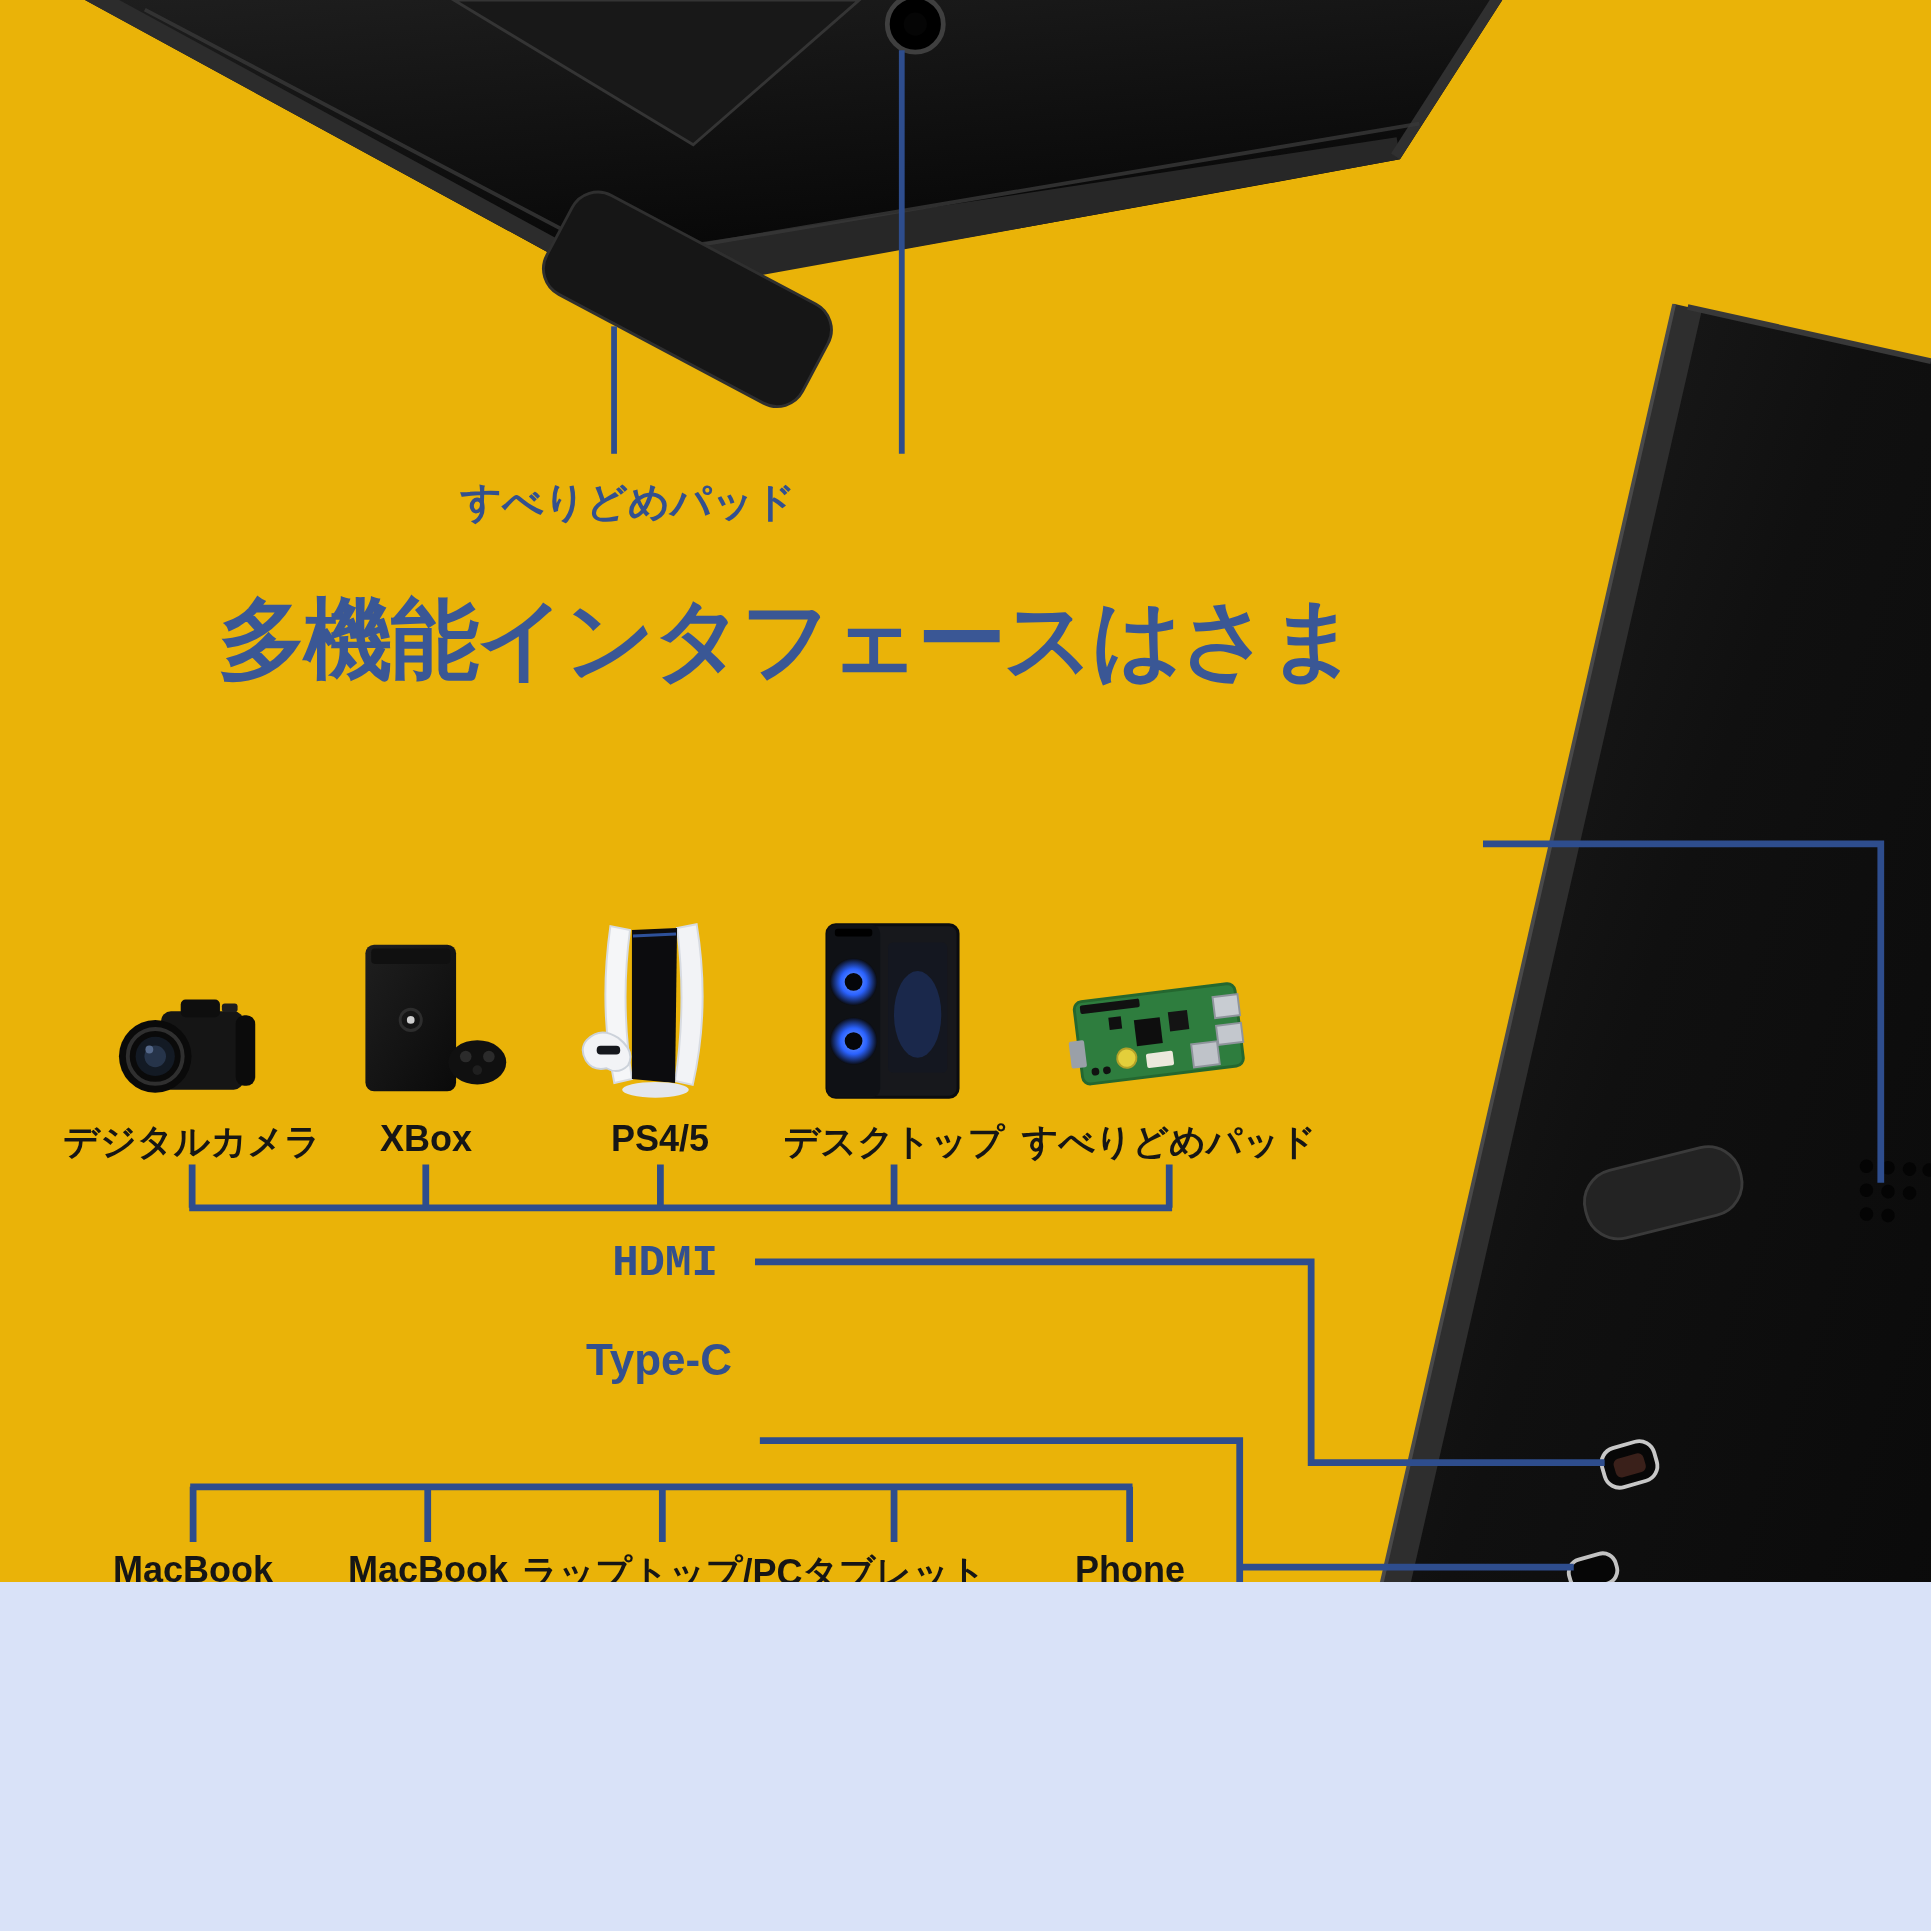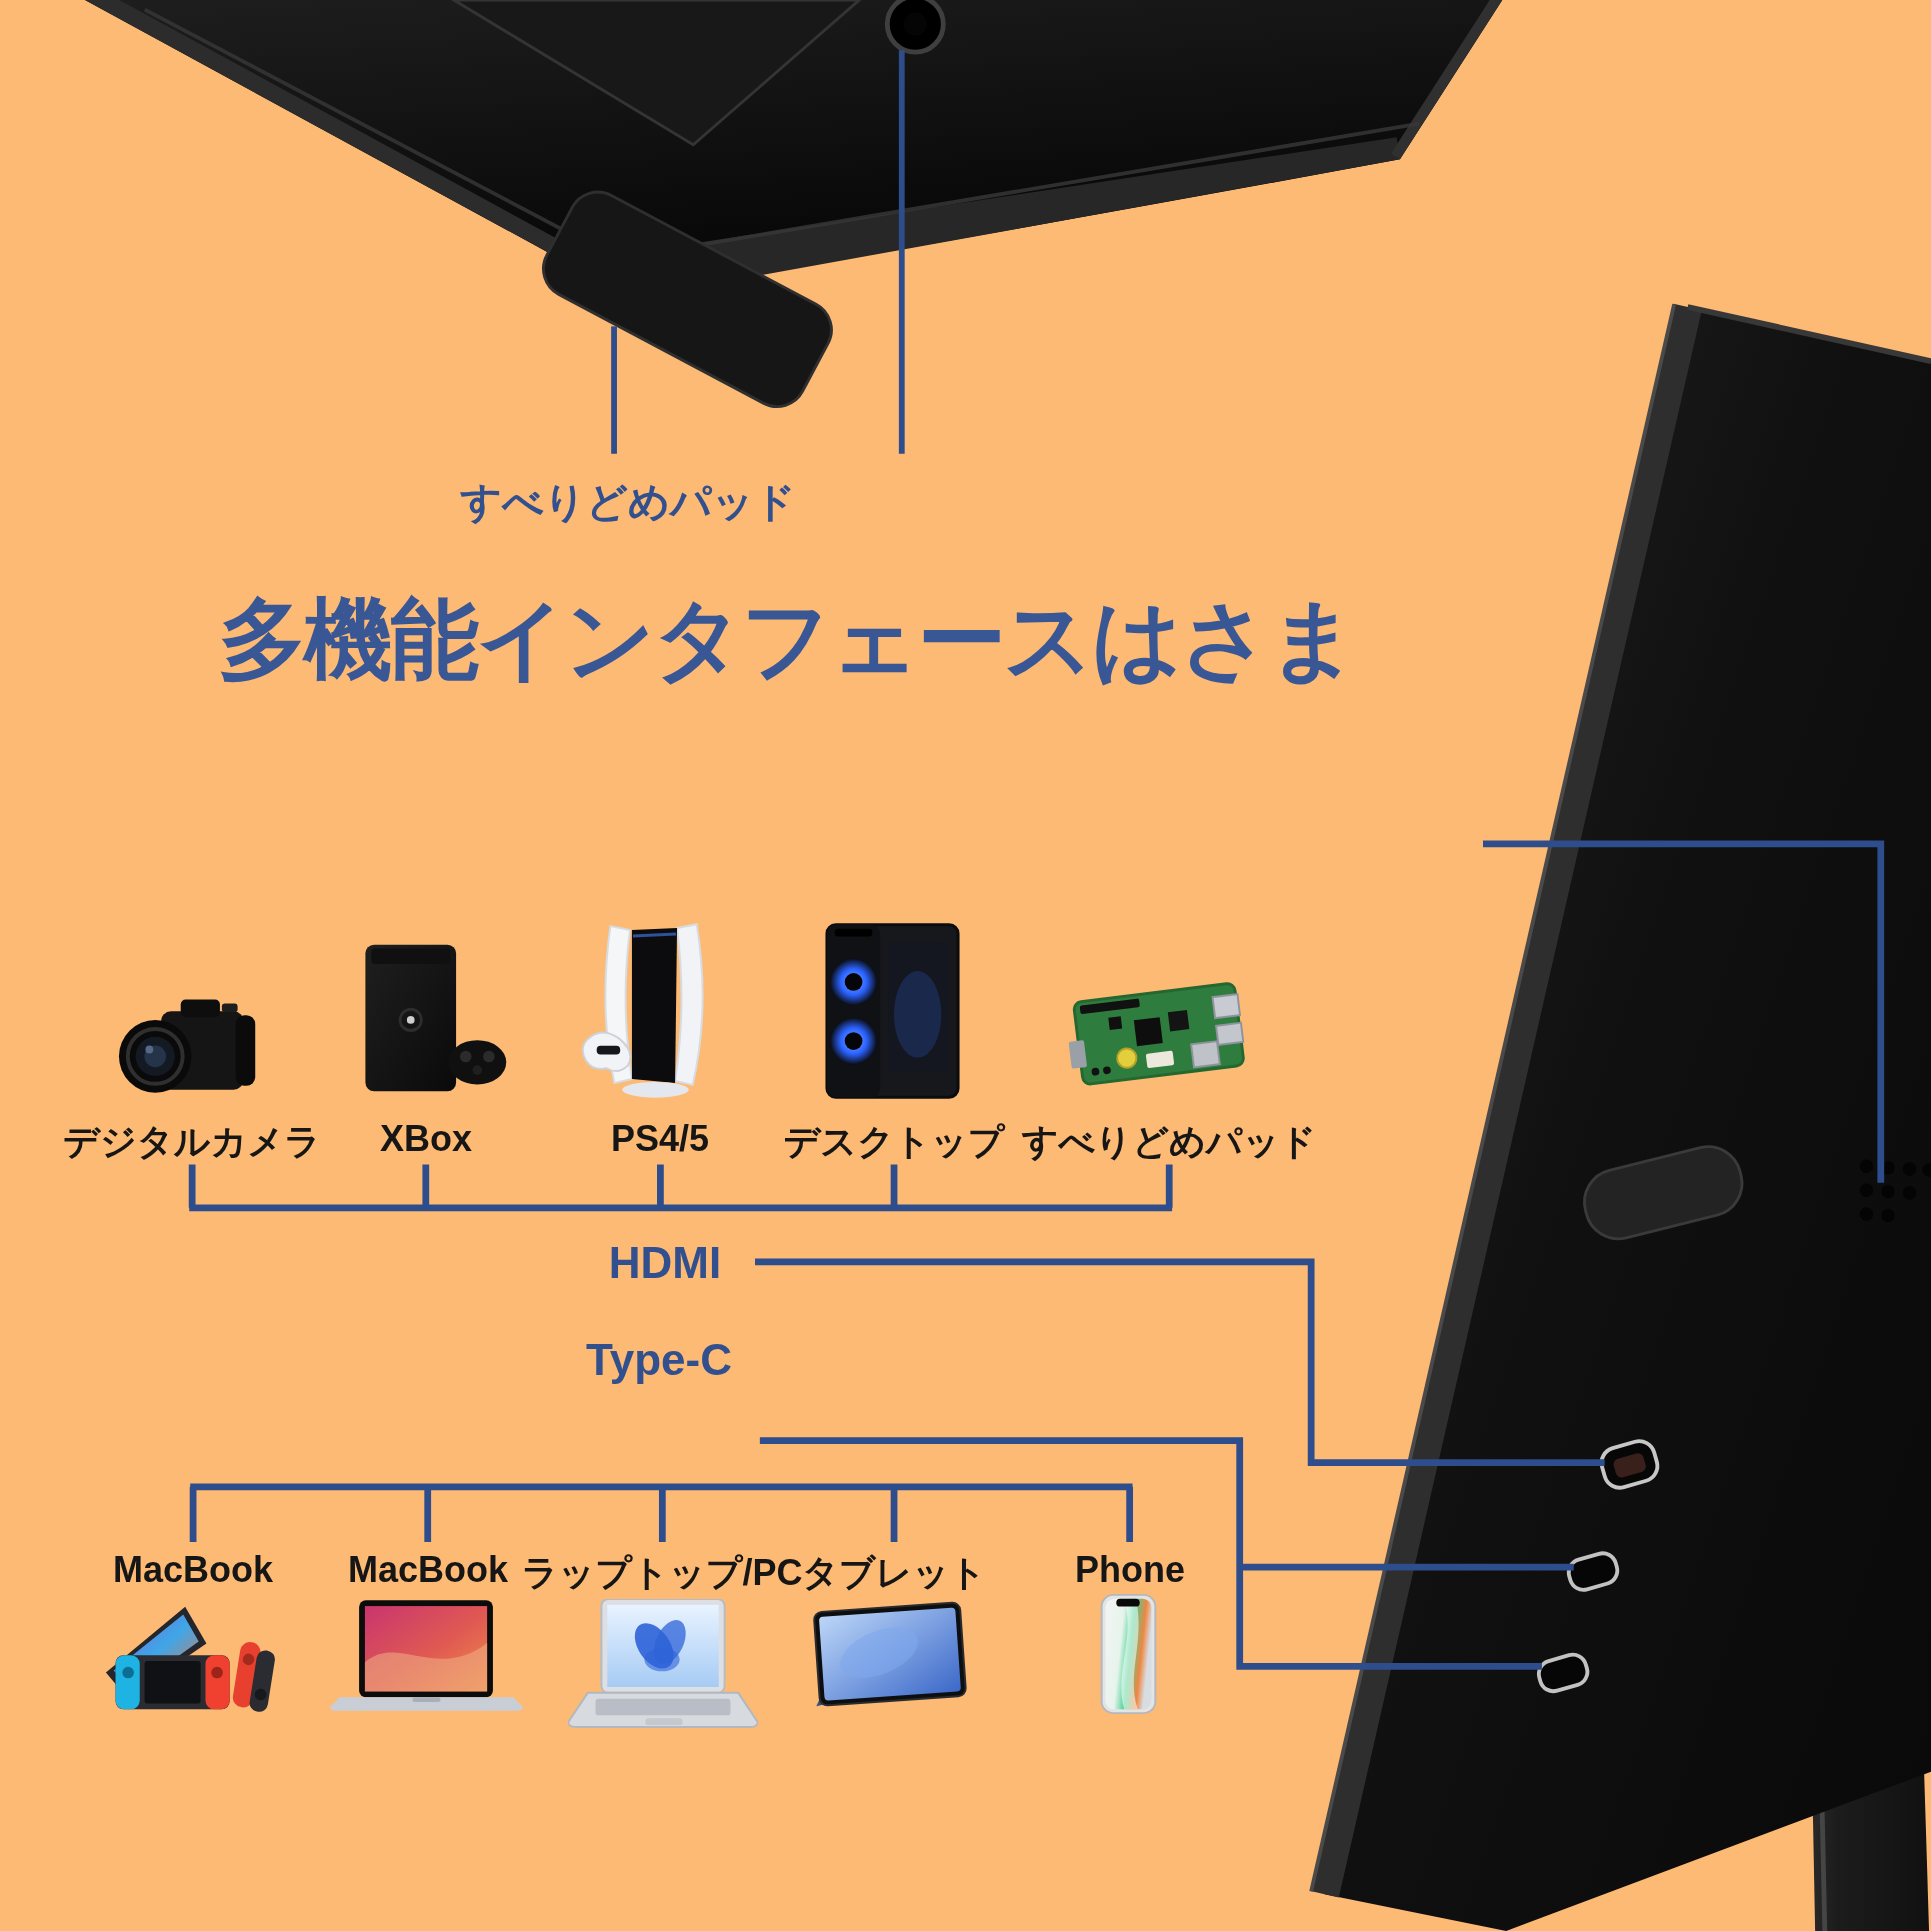"すべりどめパッド" .canvas { background: #fdba74 -> #eab308; height: 1931px -> 1582px }
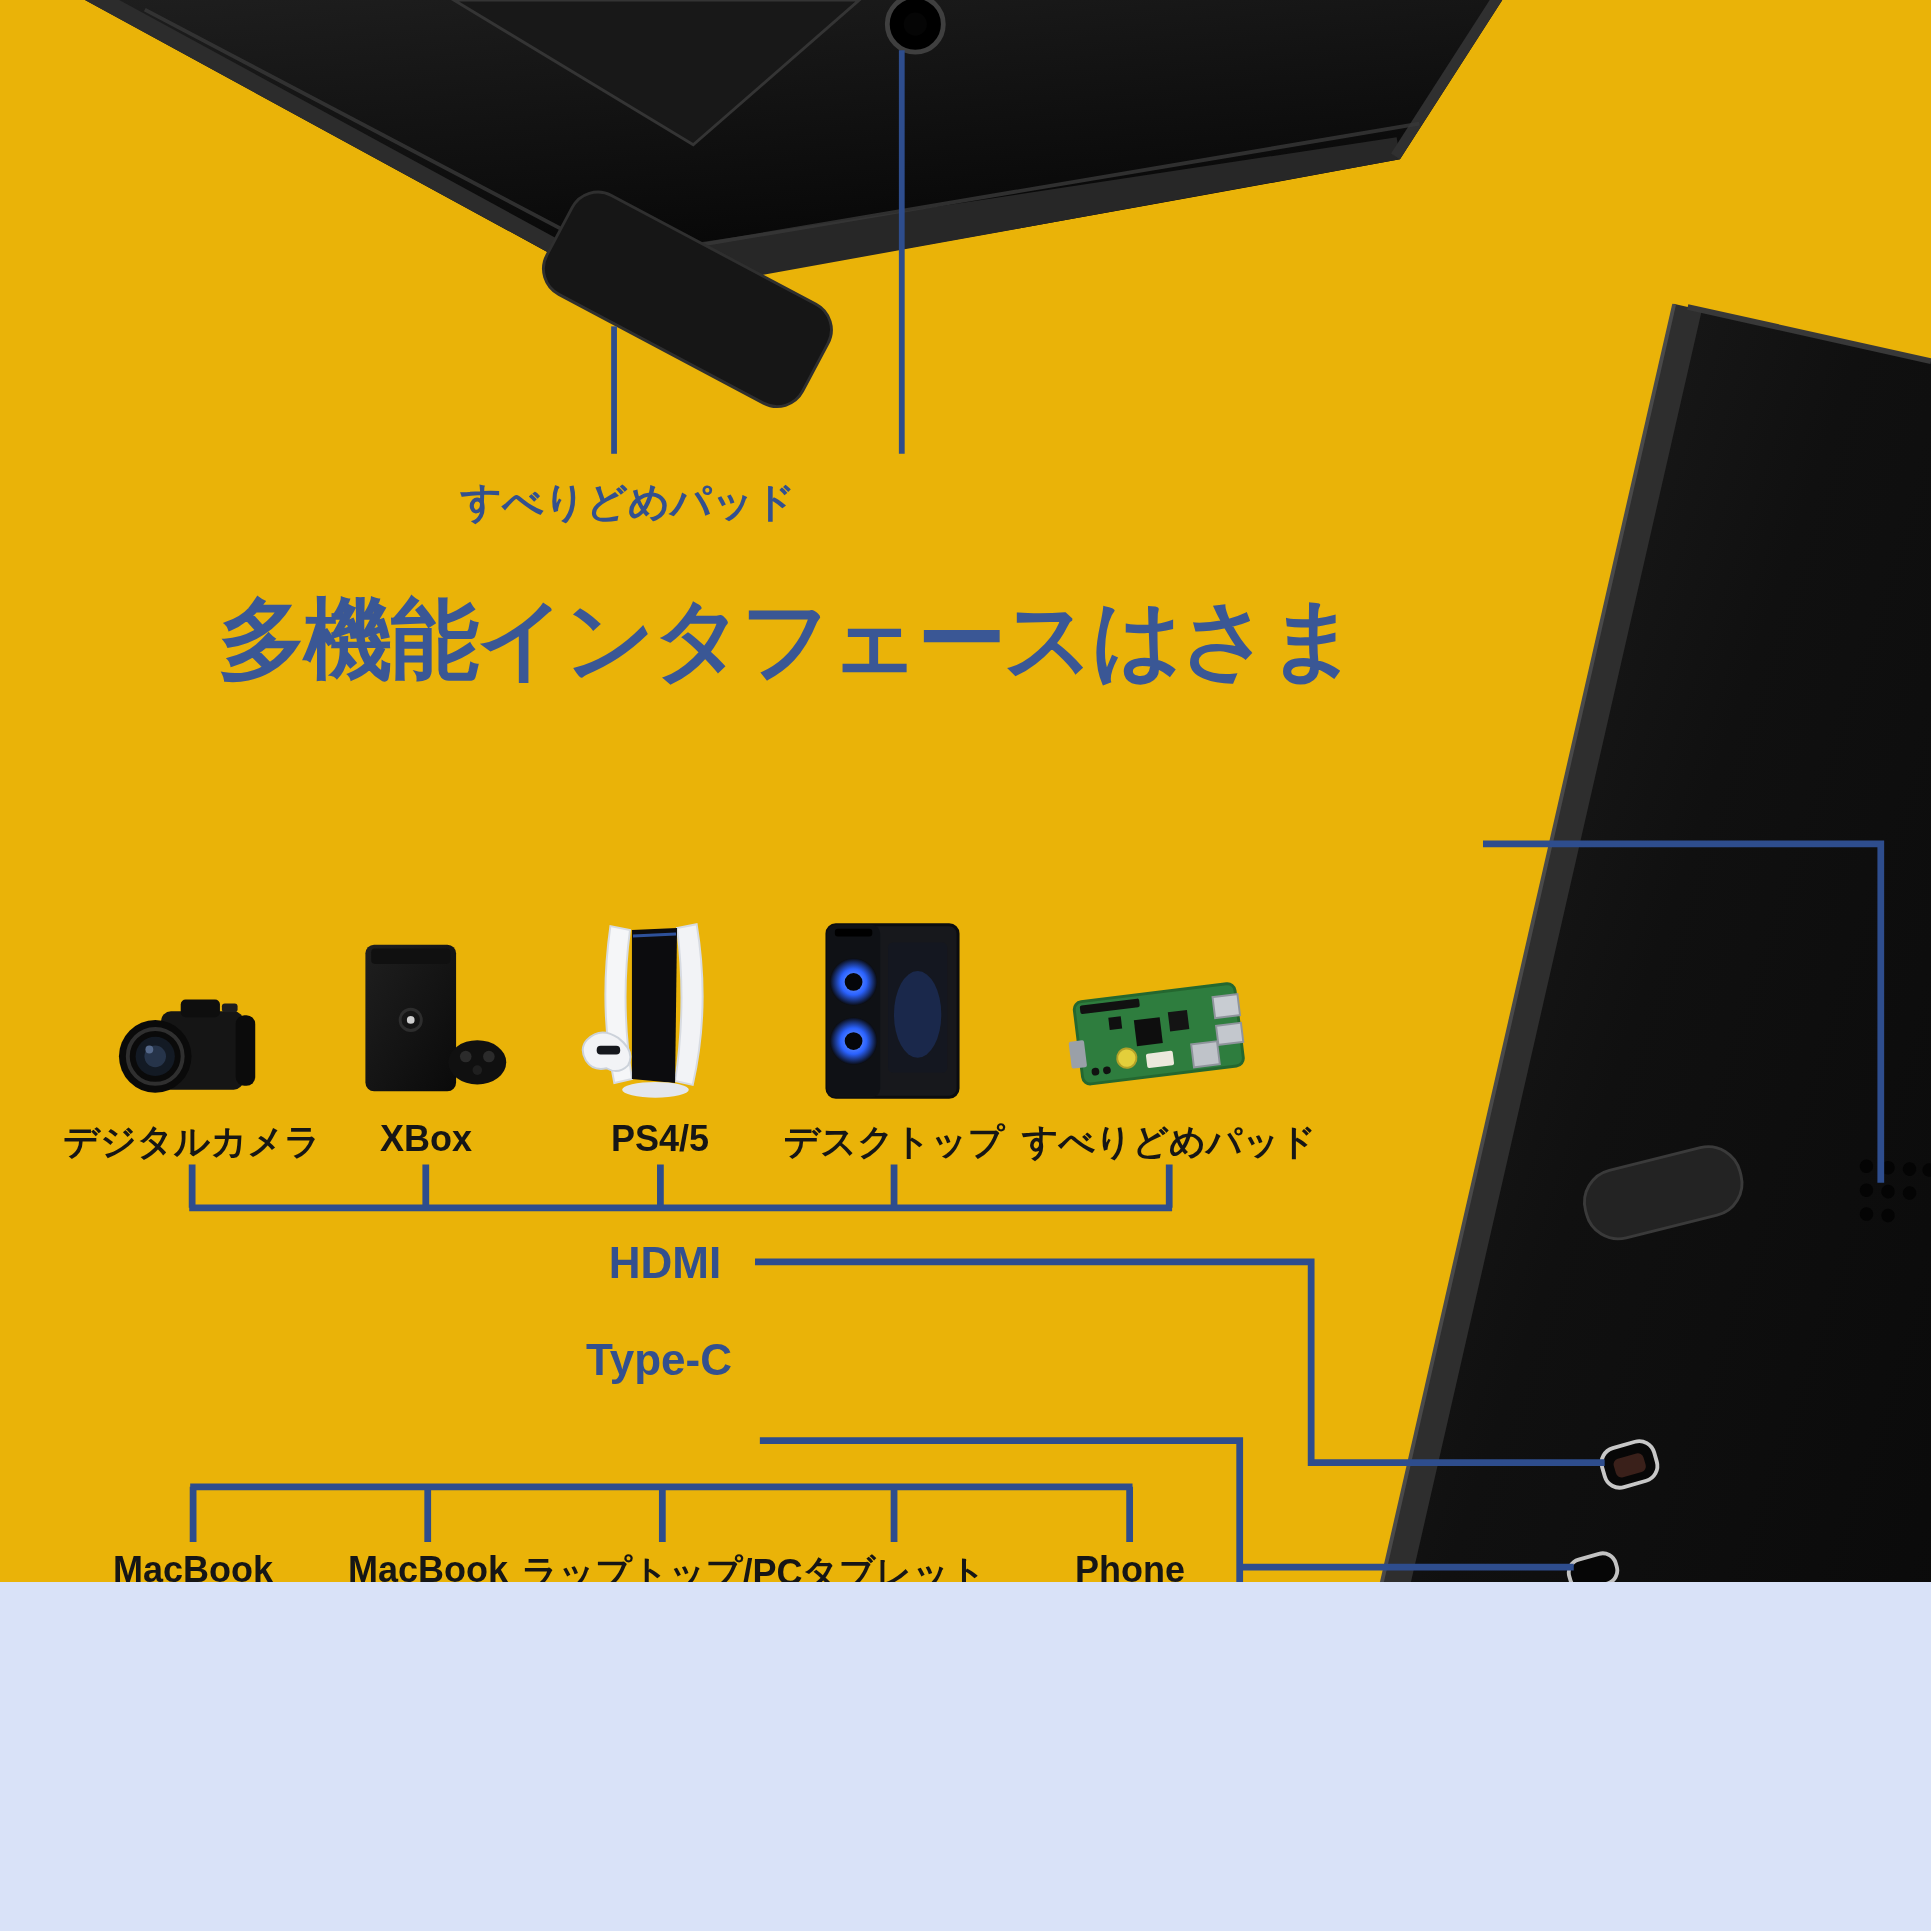"HDMI" div.abs { font-family: none -> Liberation Mono, monospace }
